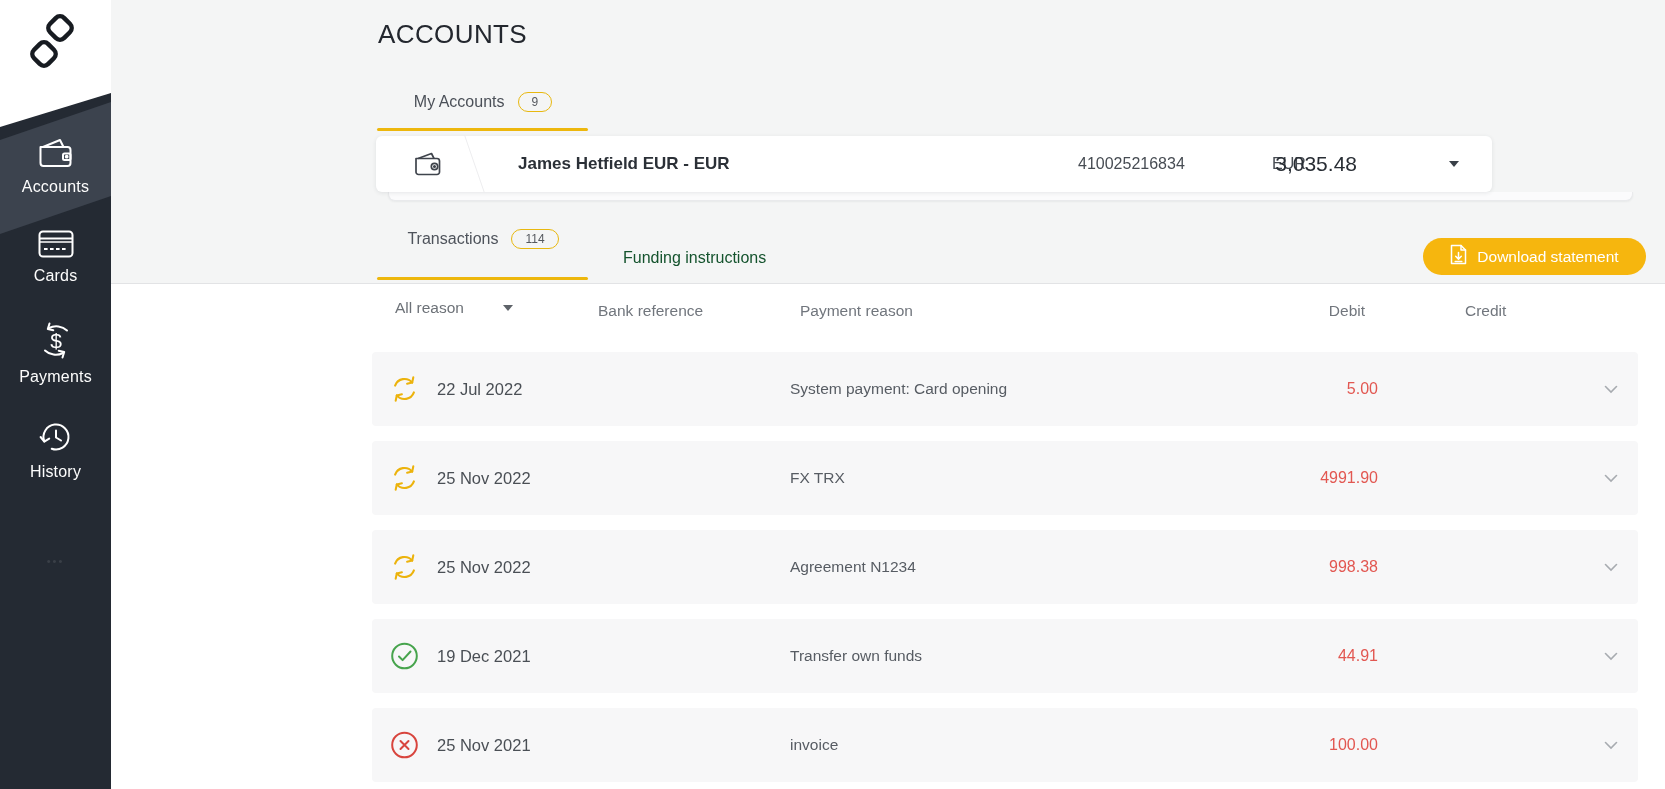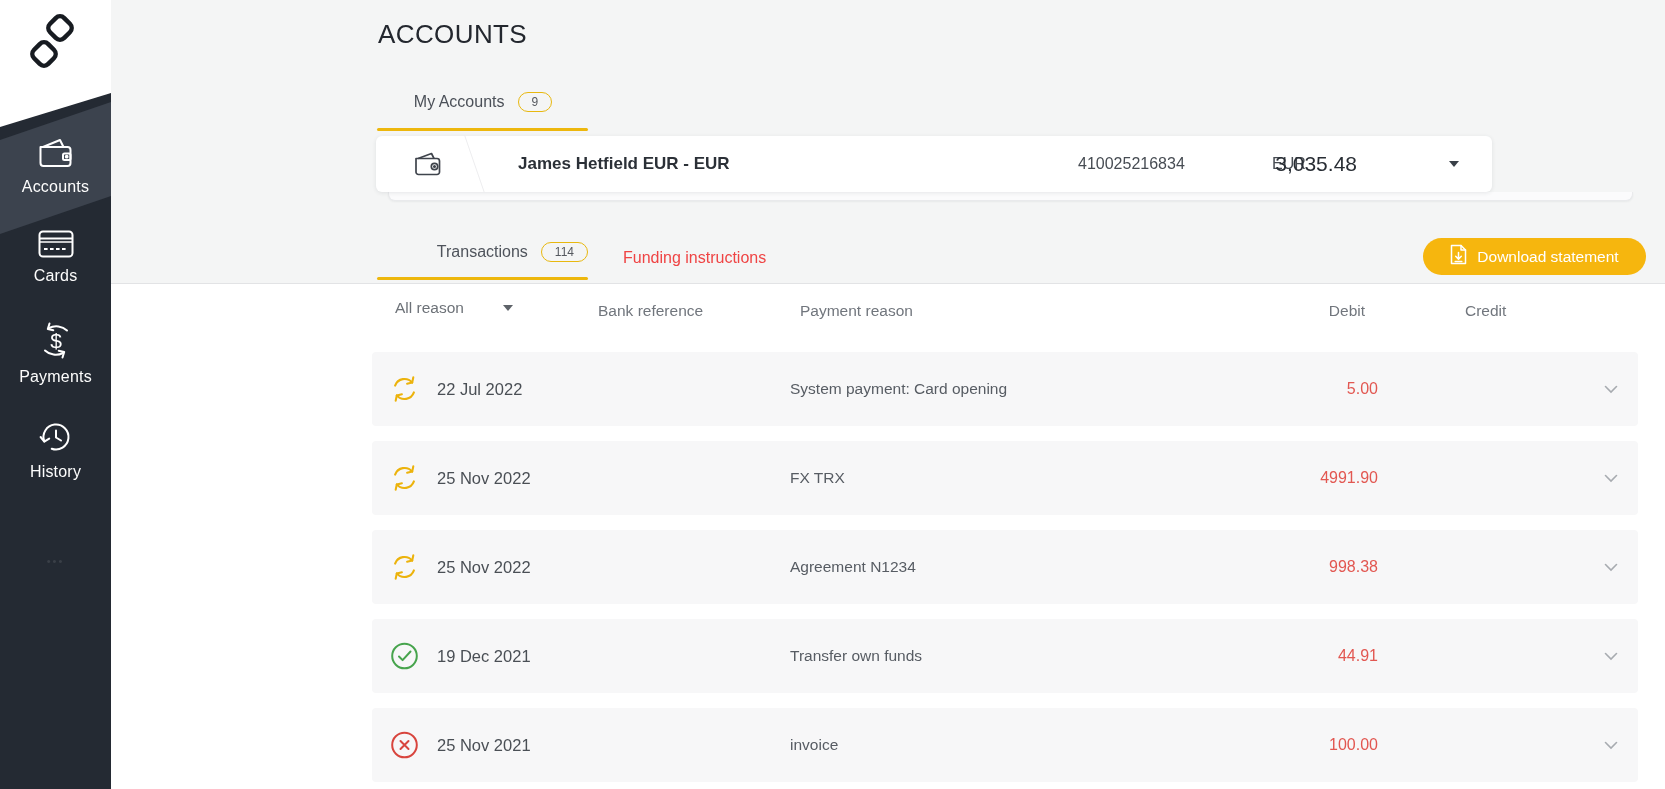"Transactions" .txn-tab { justify-content: flex-end -> center; top: 242px -> 229px }
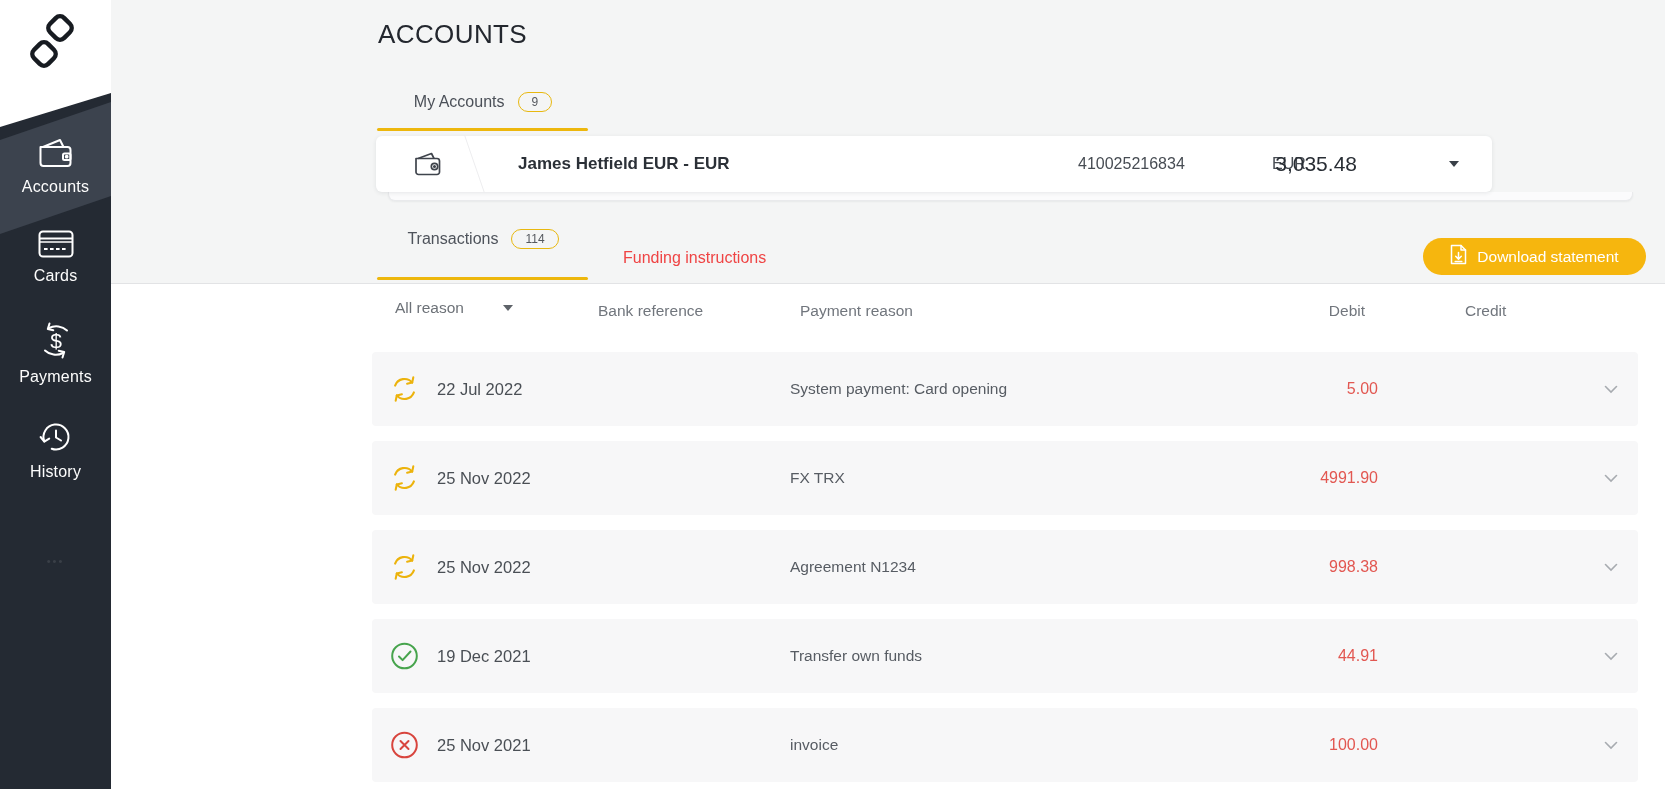"Funding instructions" .funding-tab { color: #ef4444 -> #14532d }
